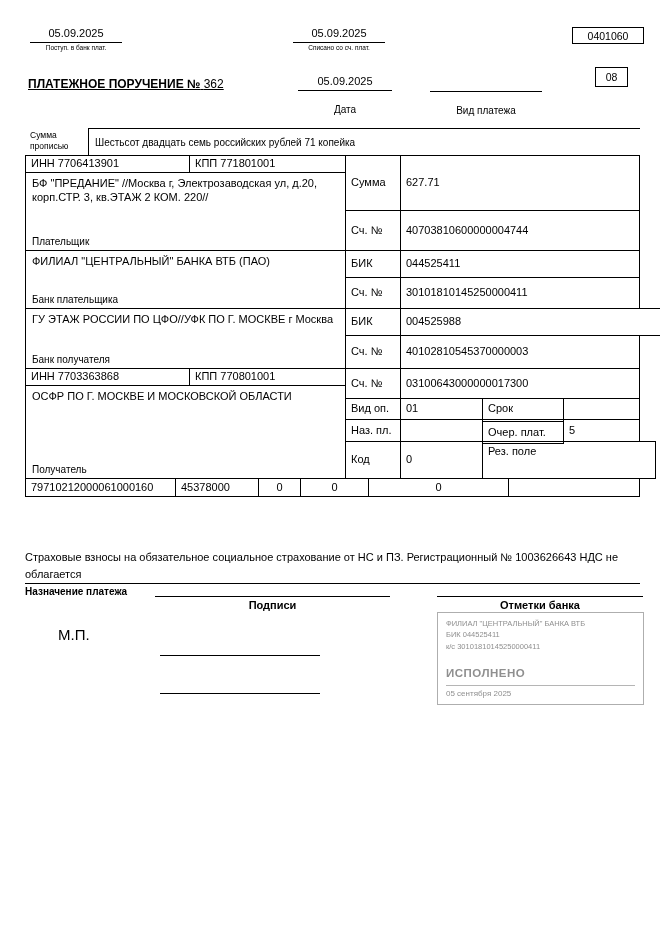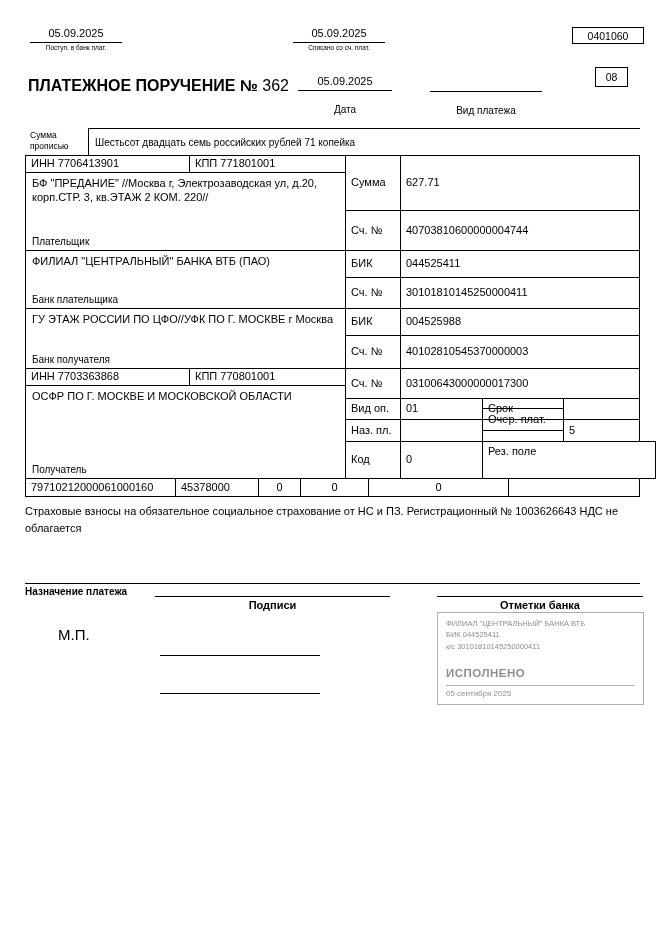"ПЛАТЕЖНОЕ ПОРУЧЕНИЕ № 362" .title { font-size: 16px -> 12px; text-decoration: none -> underline }
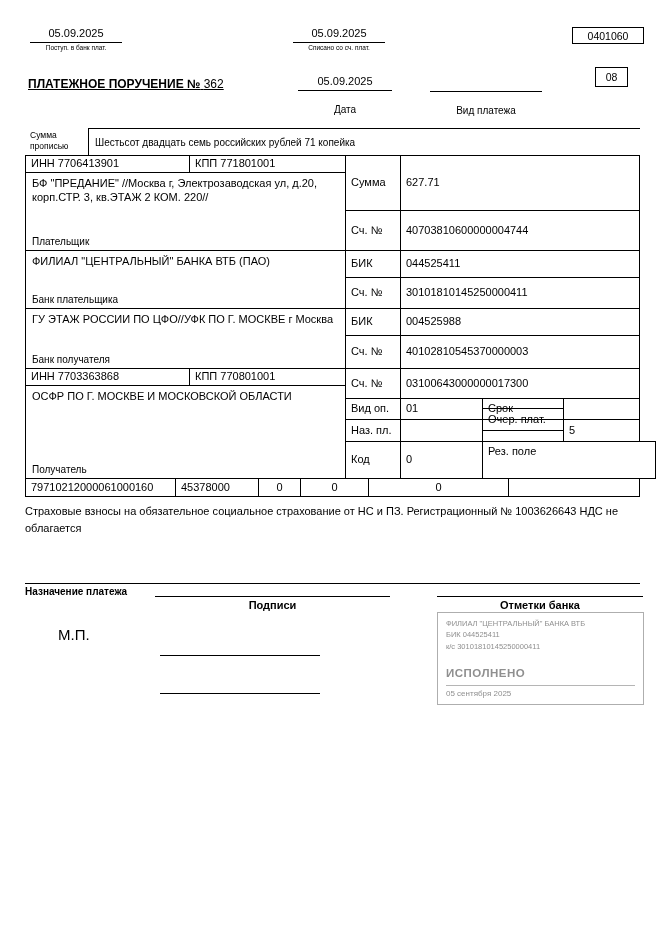"004525988" div.cell { width: 240px -> 261px }
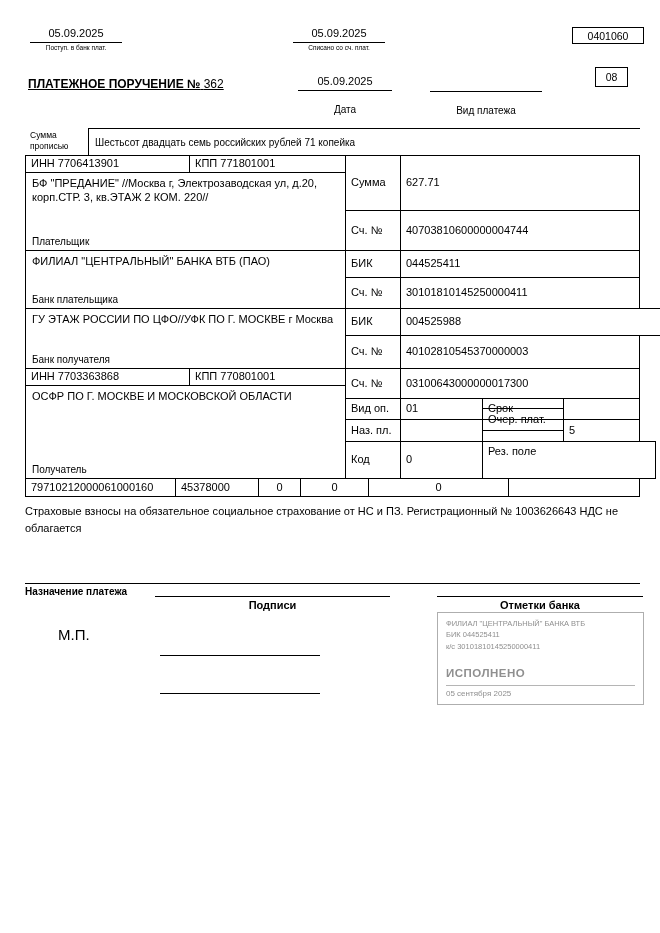"Очер. плат." div.cell { top: 408px -> 421px }
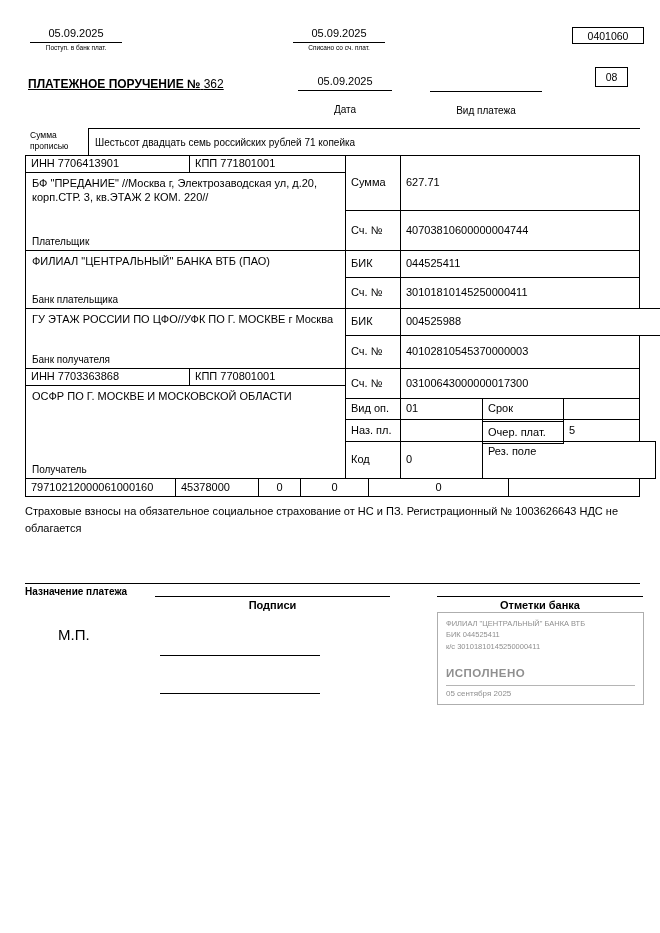"Страховые взносы на обязательное" .purpose { margin-top: none -> 46px }
